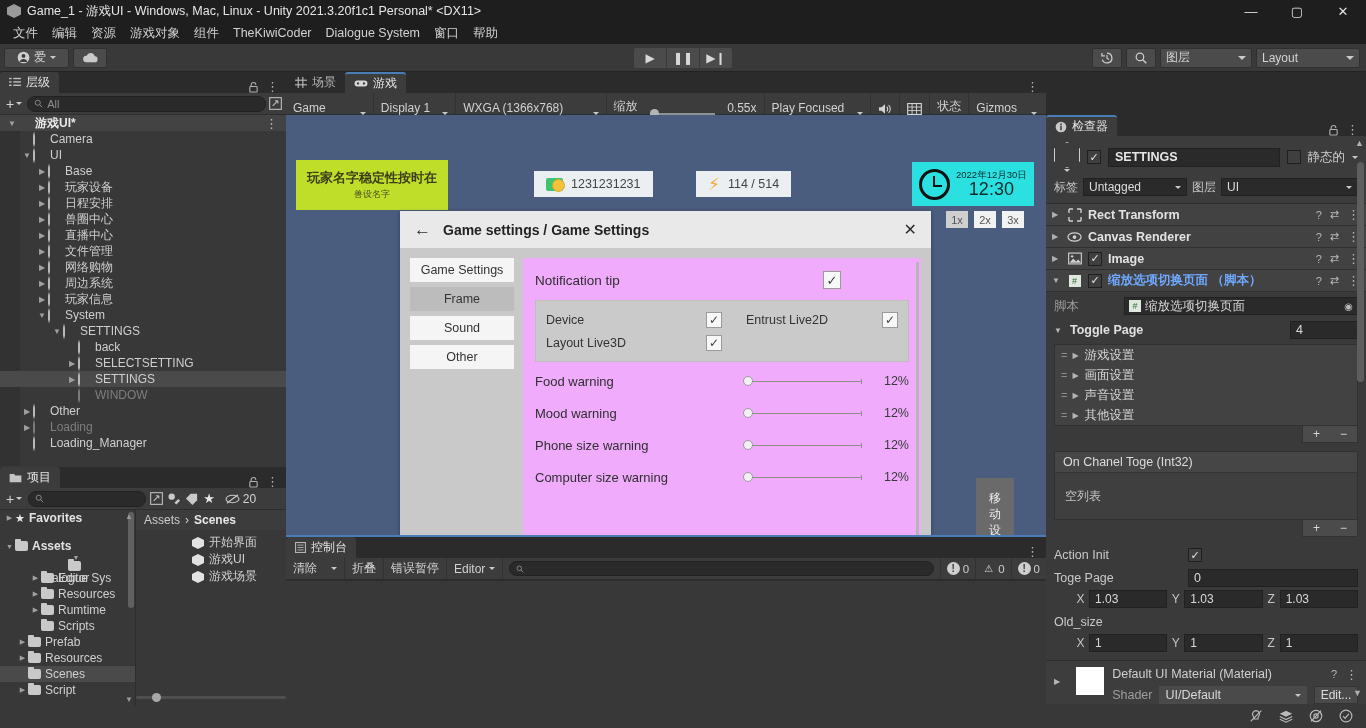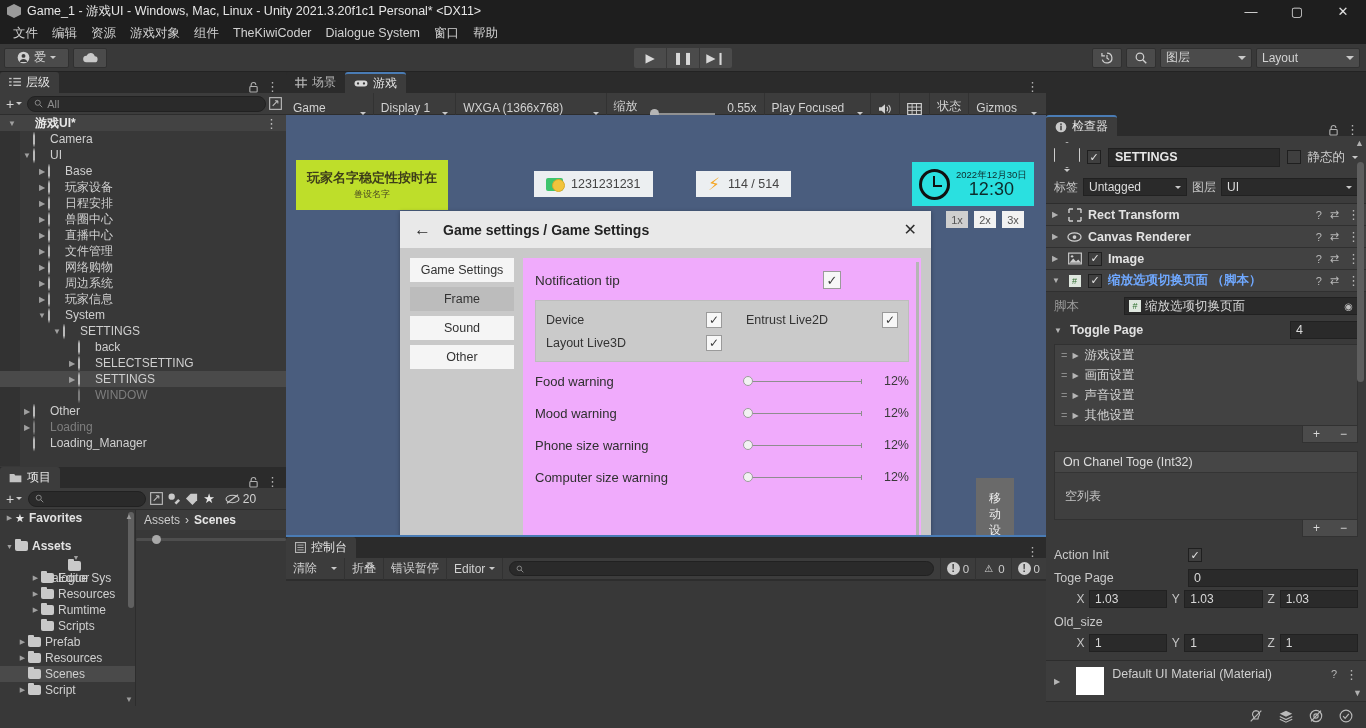"开始界面" div { html: none -> <div> <div> <span></span> <span>开始界面</span> </div> <div> <span></span> <span>游戏UI</span> </div> <div> <span></span> <span>游戏场景</span> </div> </div> }
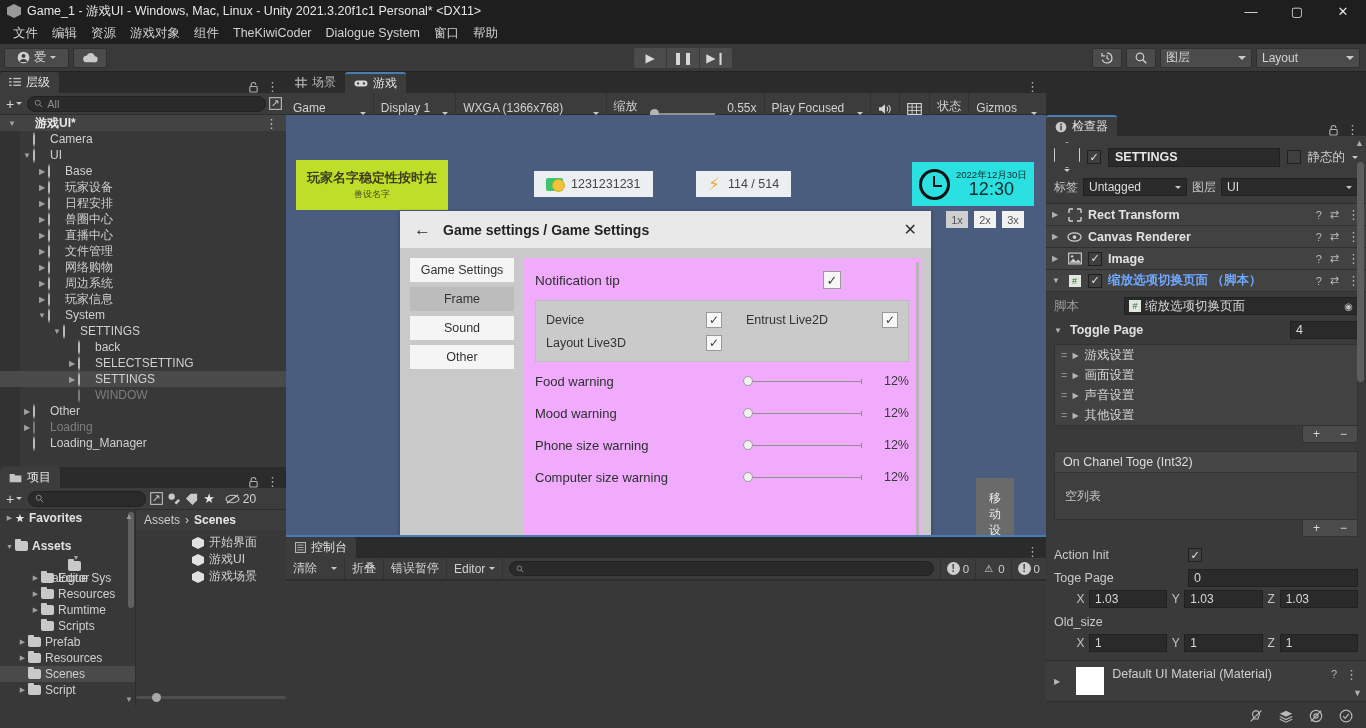"Shader" span { html: none -> <span> <span>Shader</span> <span> <span>UI/Default</span> <span></span> </span> <span>Edit...</span> </span> }
